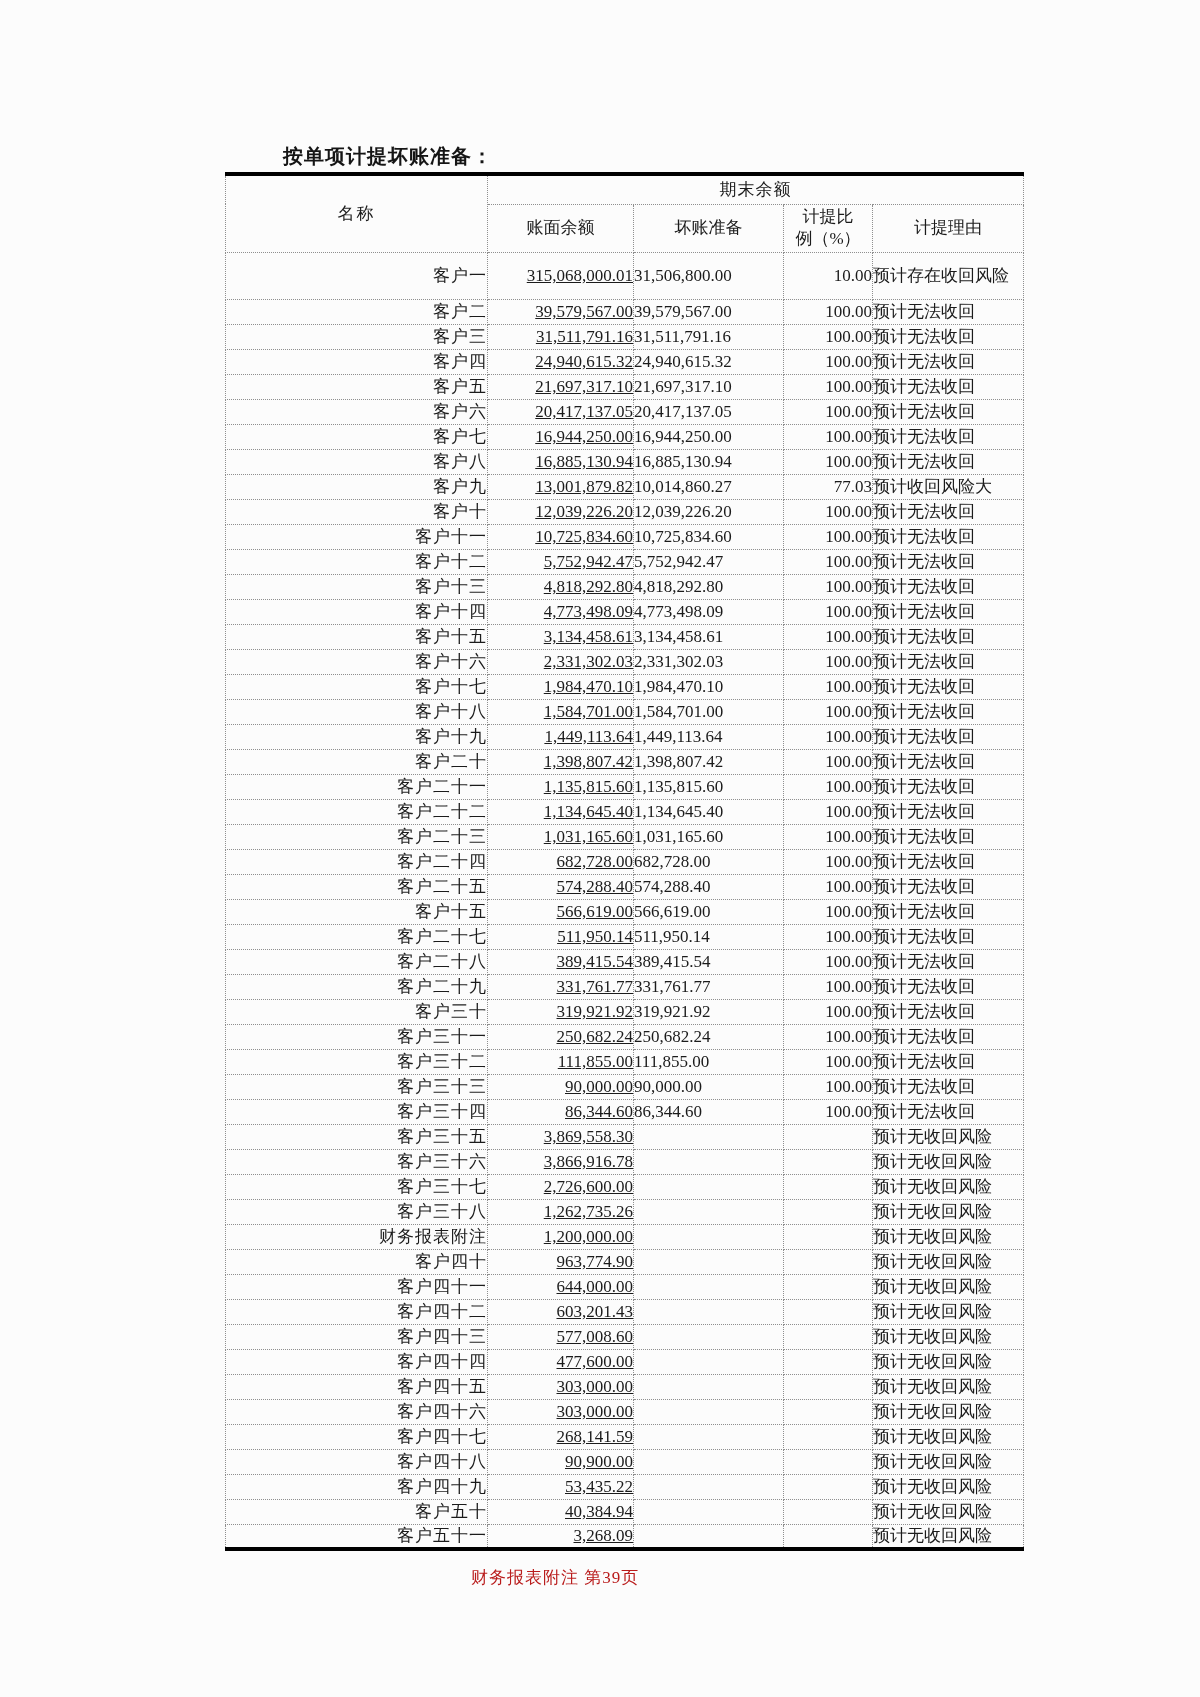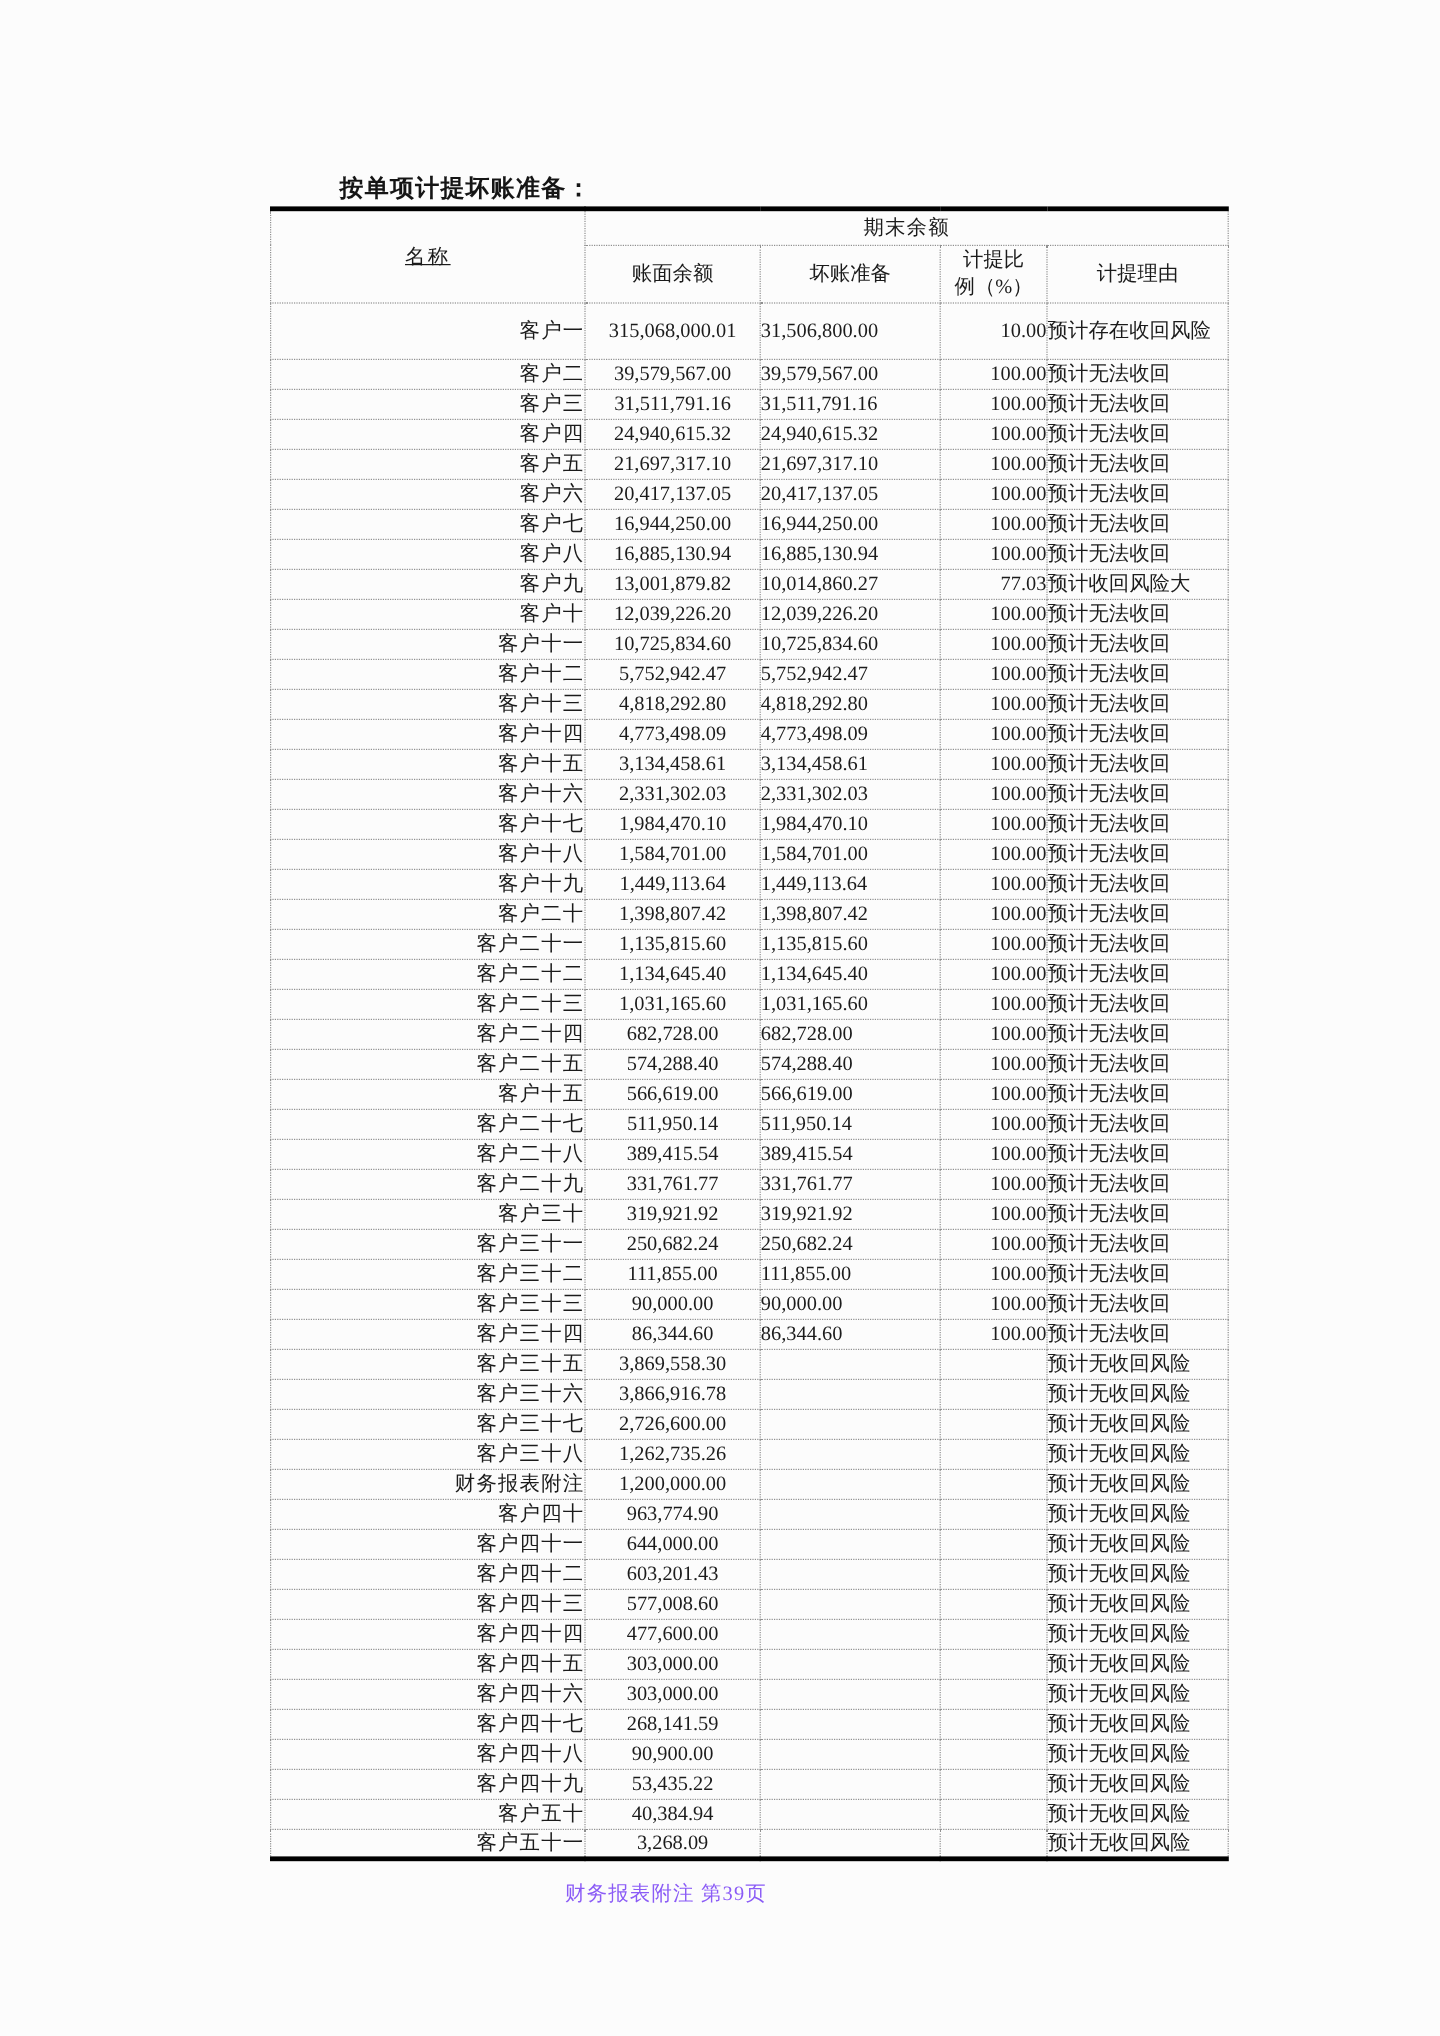"名称" th.name-head { text-decoration: underline -> none }
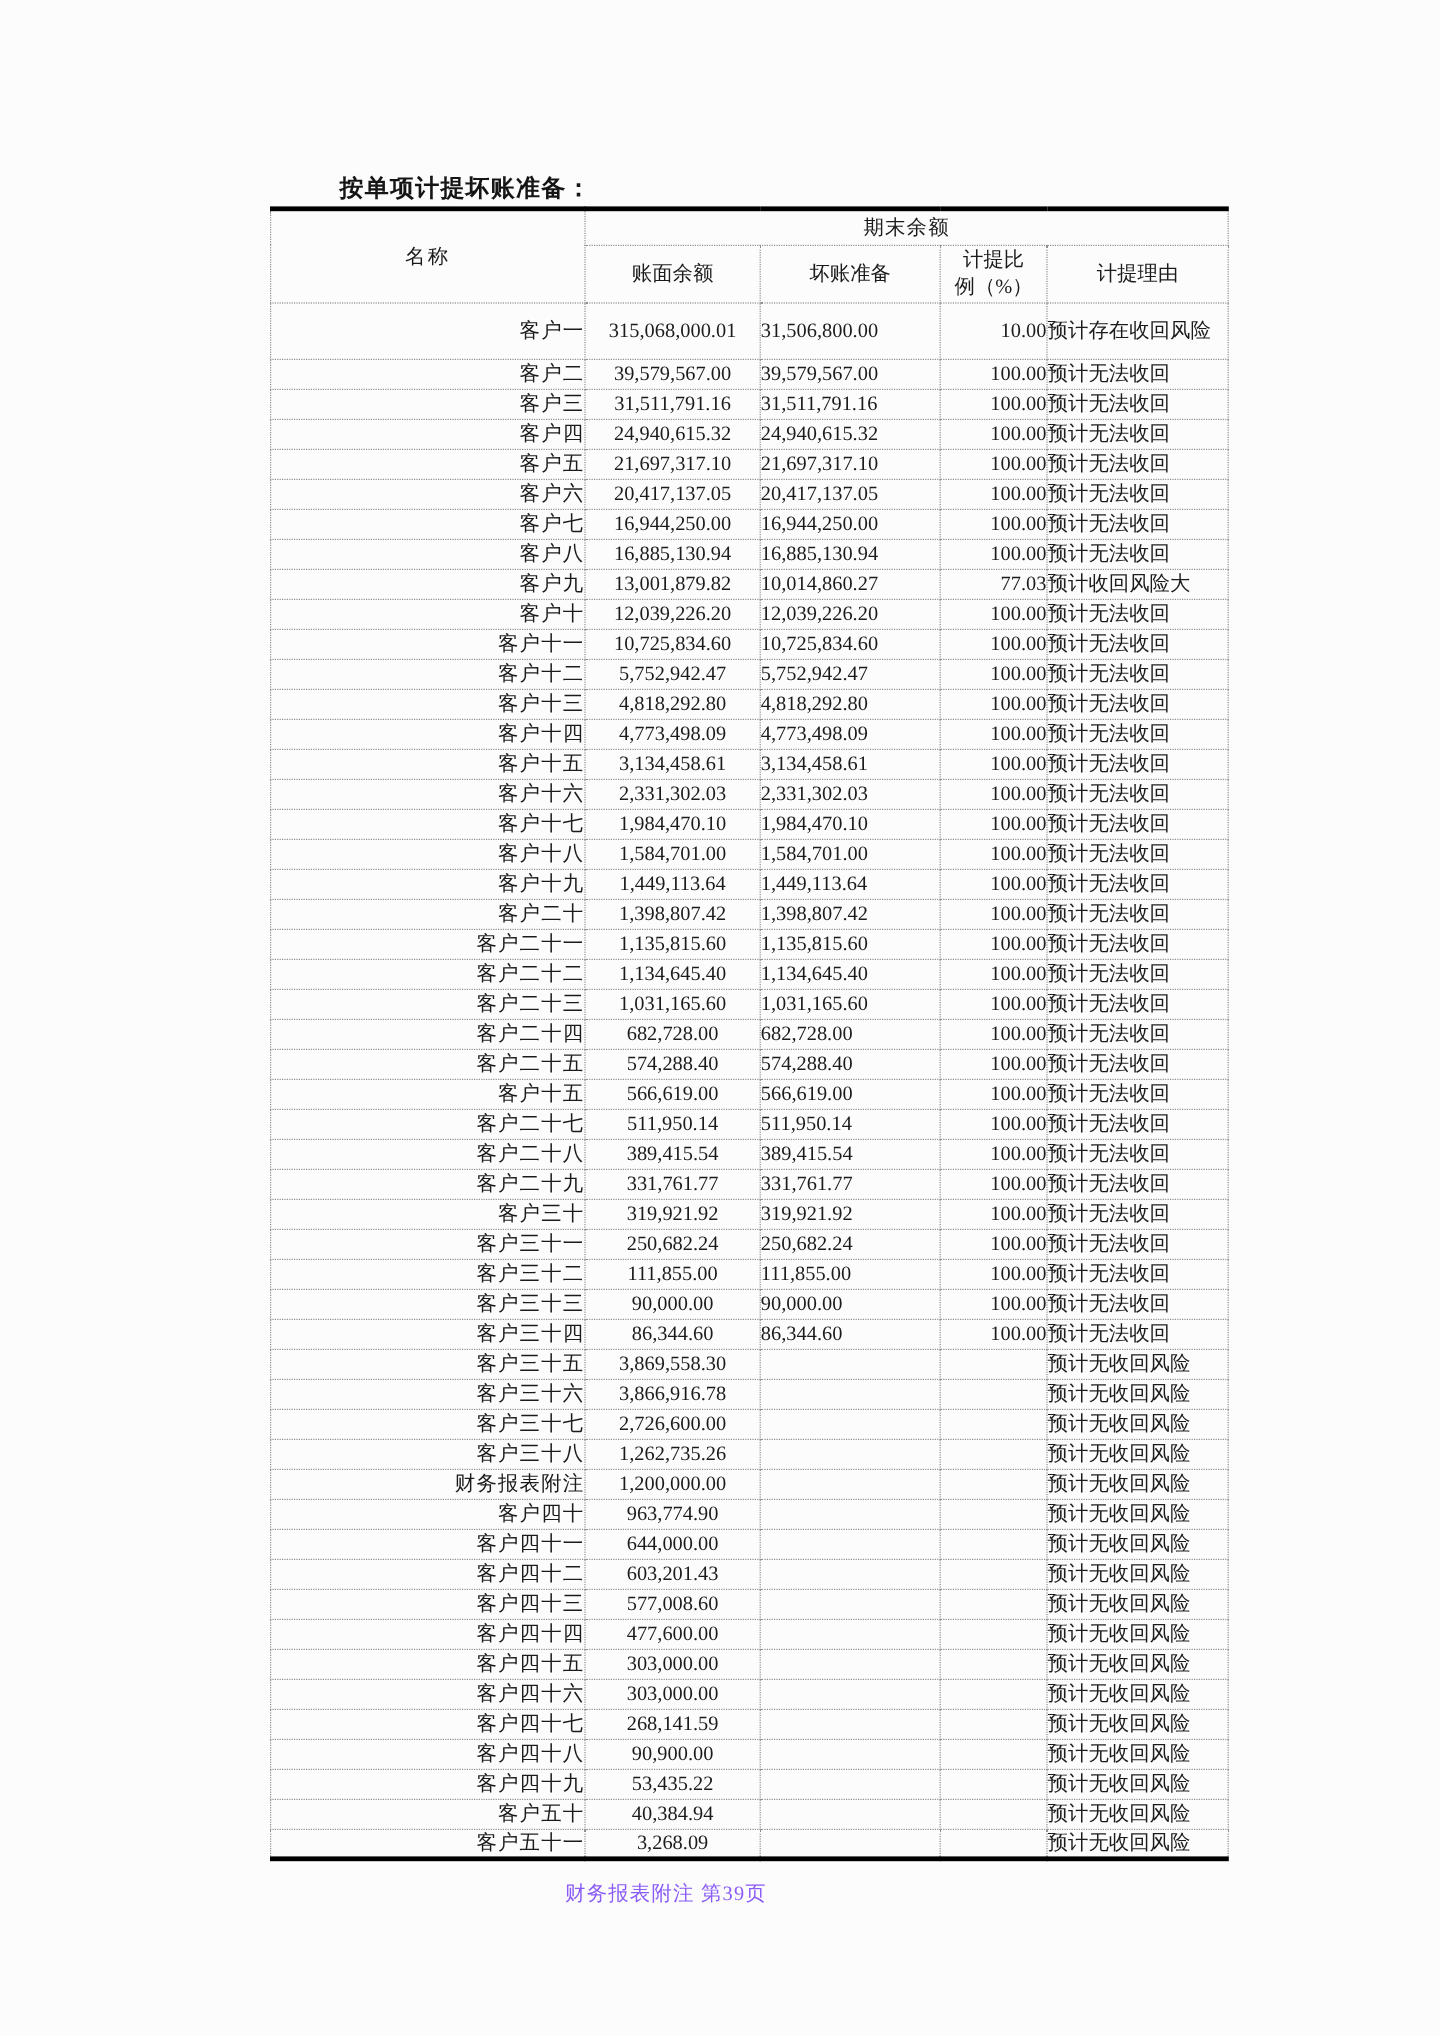"315,068,000.01" td.c-book { text-align: center -> right; text-decoration: none -> underline }
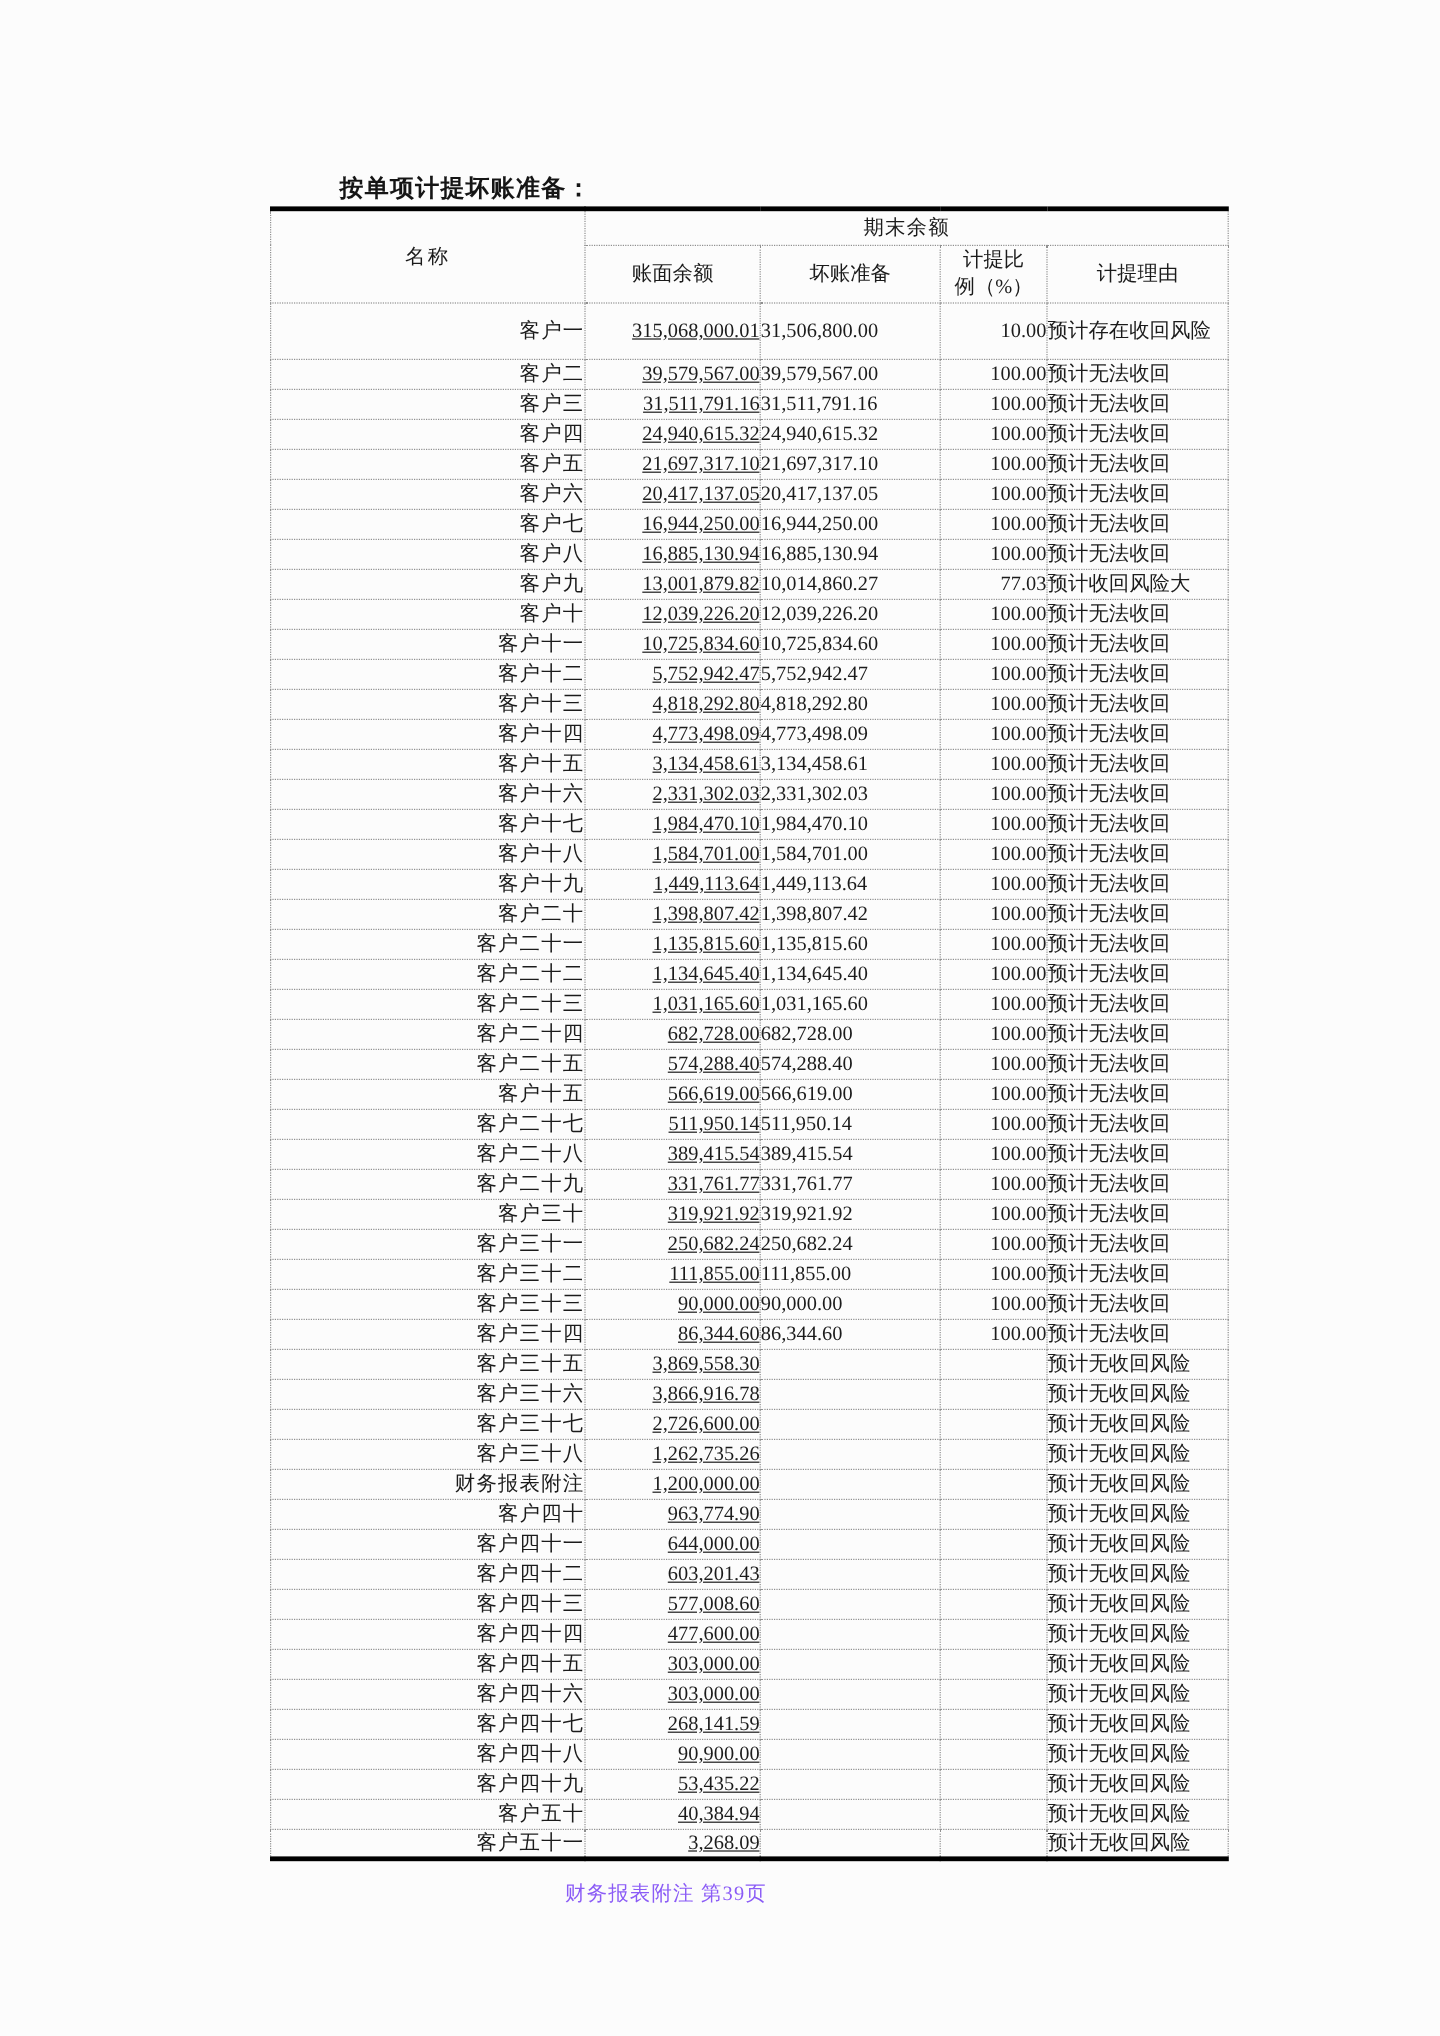"财务报表附注 第39页" .page-footer { color: #8b5cf6 -> #b91c1c }
